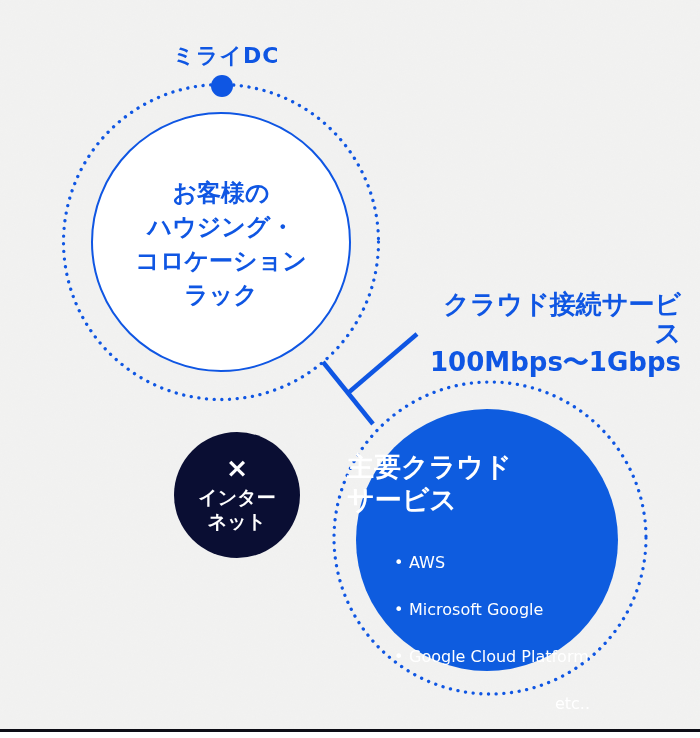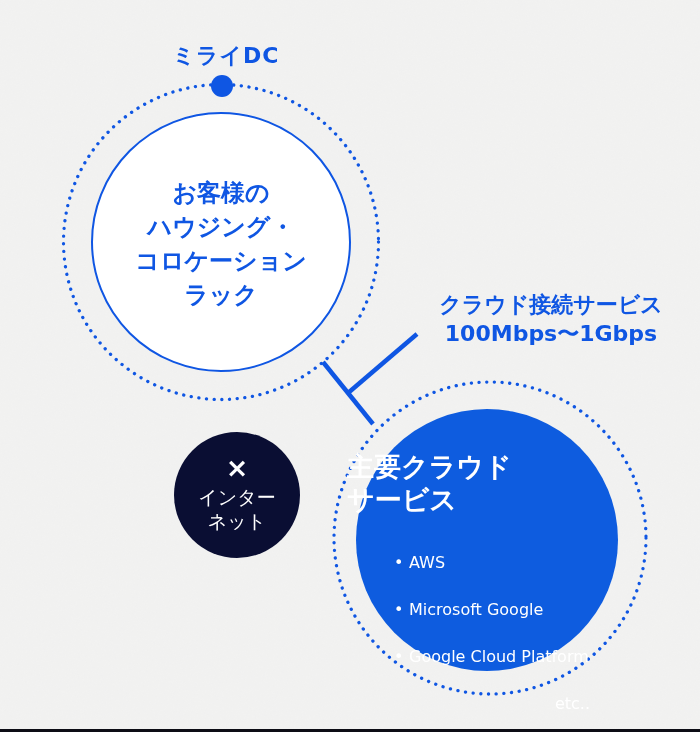"クラウド接続サービス" .connect-label { font-size: 22px -> 26px; text-align: center -> right }
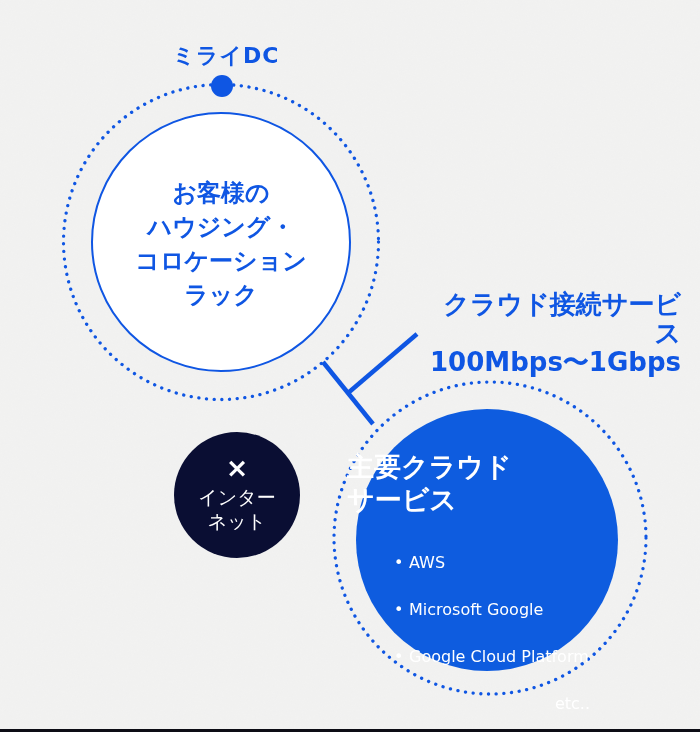"インター" .internet-label { font-weight: normal -> bold }
